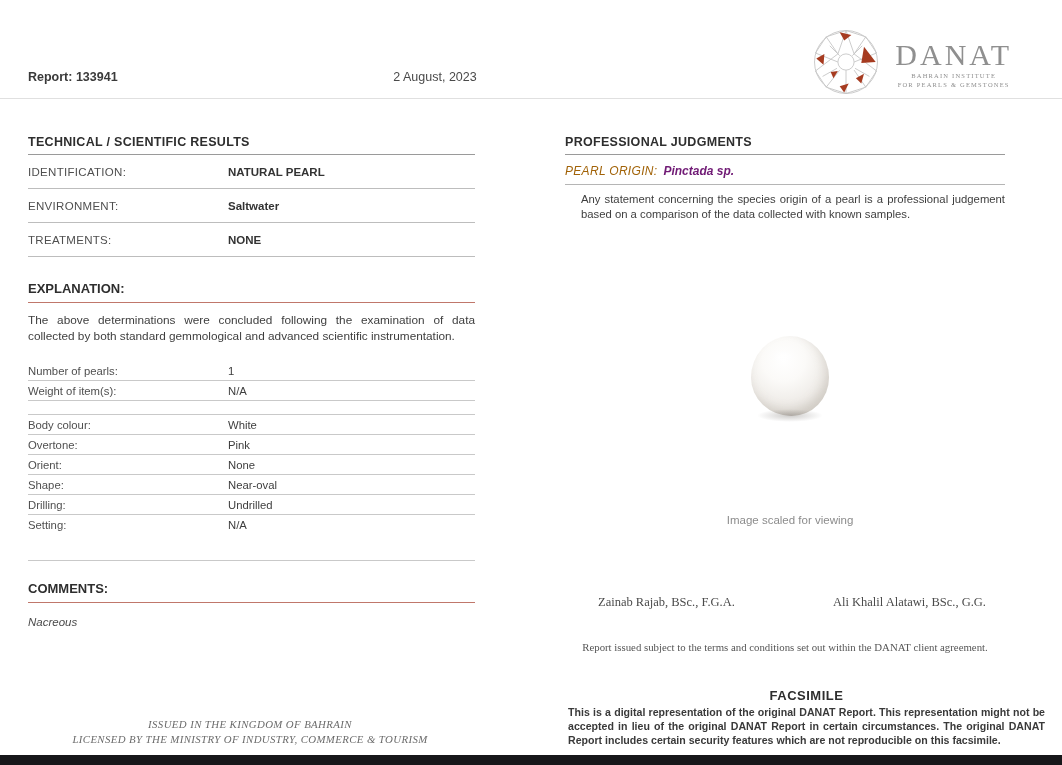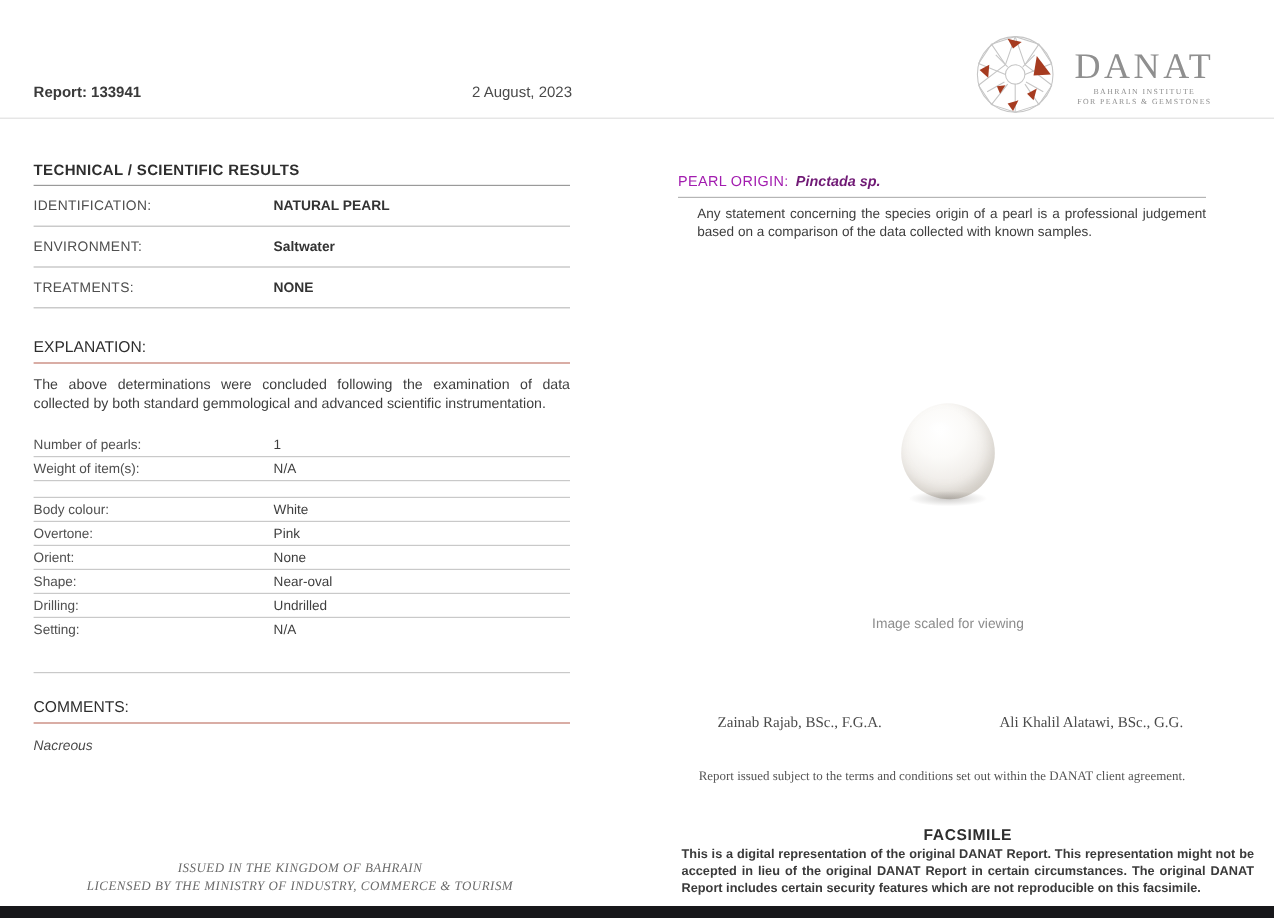"PROFESSIONAL JUDGMENTS" div.sec-title { html: none -> <div>PROFESSIONAL JUDGMENTS</div> }
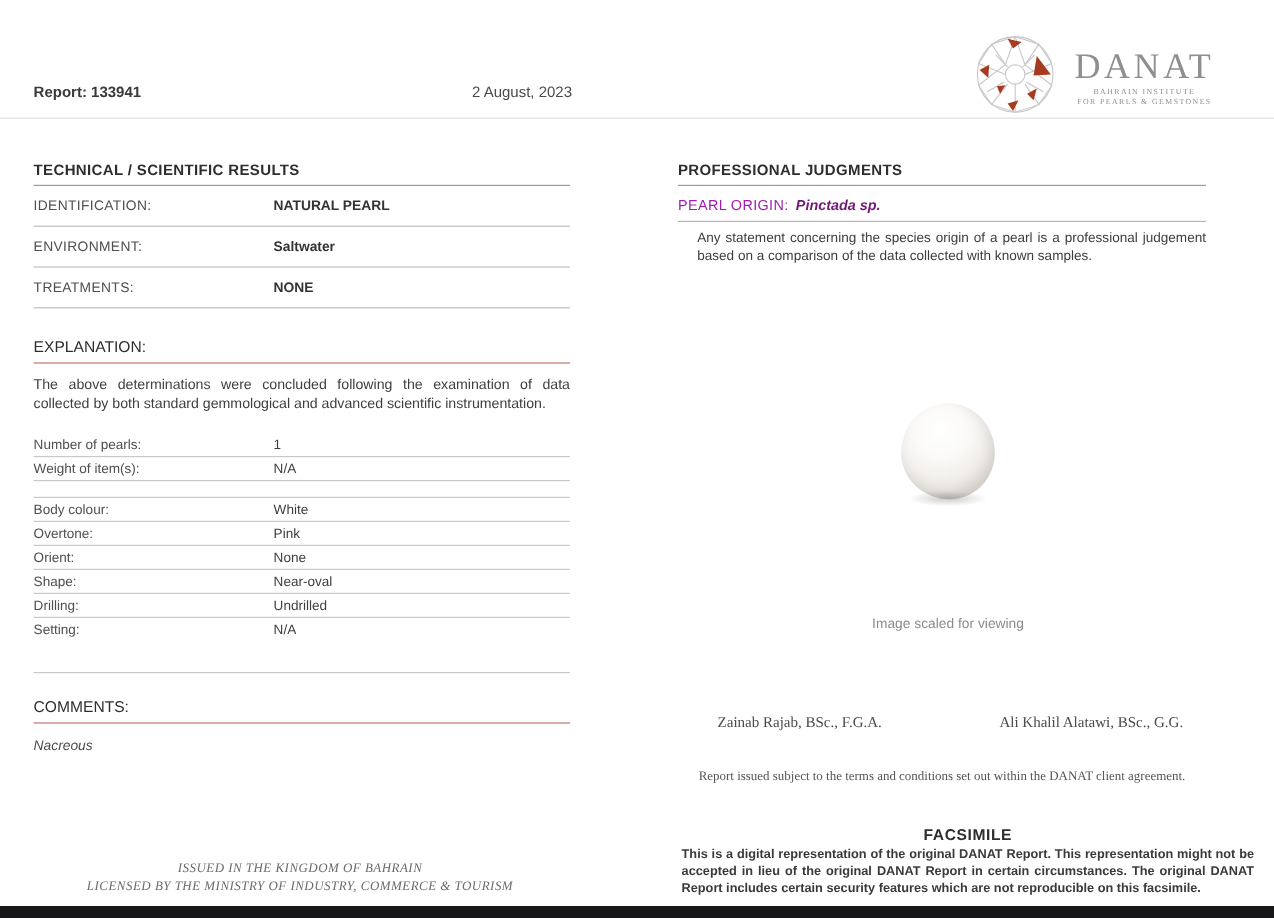"PEARL ORIGIN:" .origin-lbl { color: #a21caf -> #a16207; font-style: none -> italic }
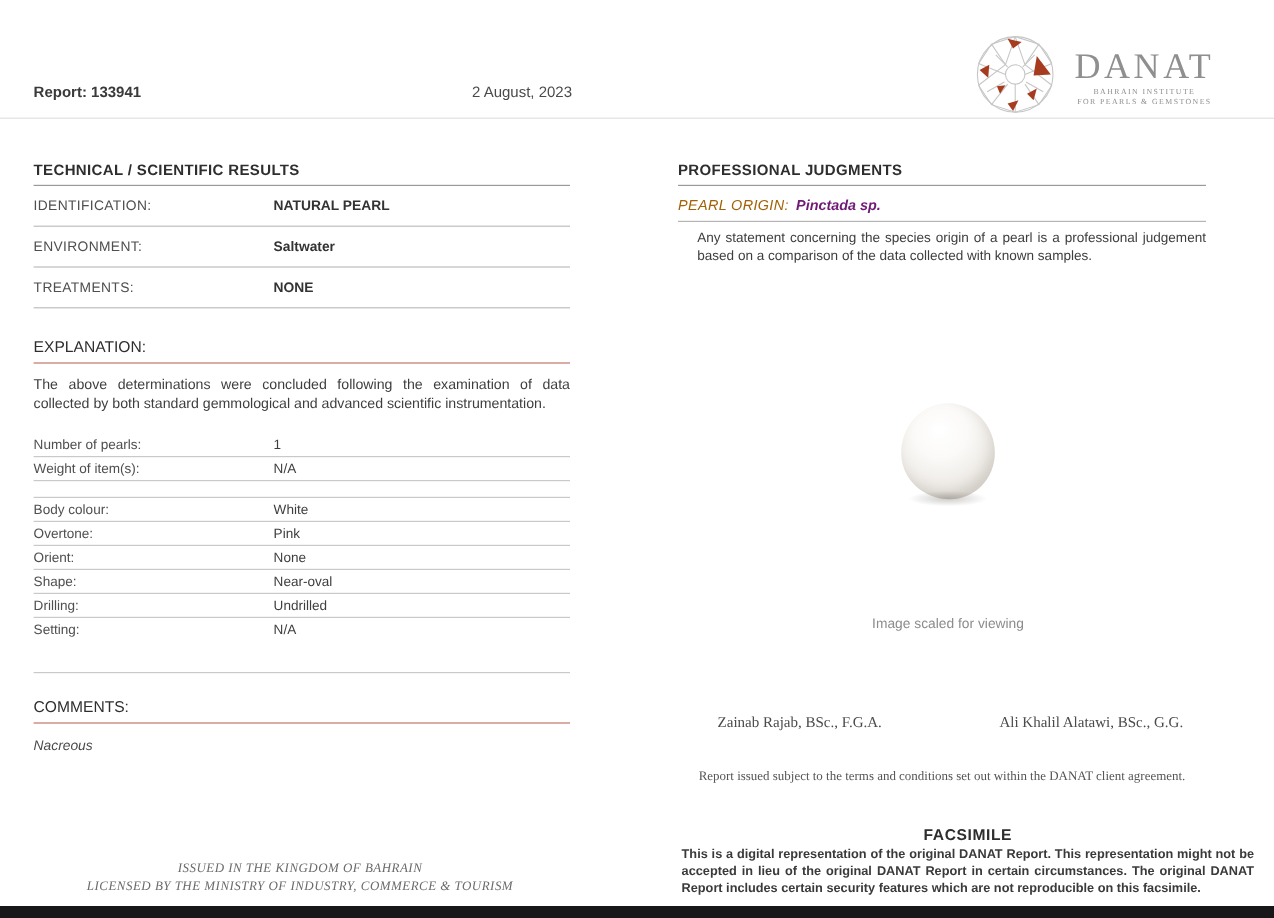"EXPLANATION:" .red-head { font-weight: normal -> bold }
